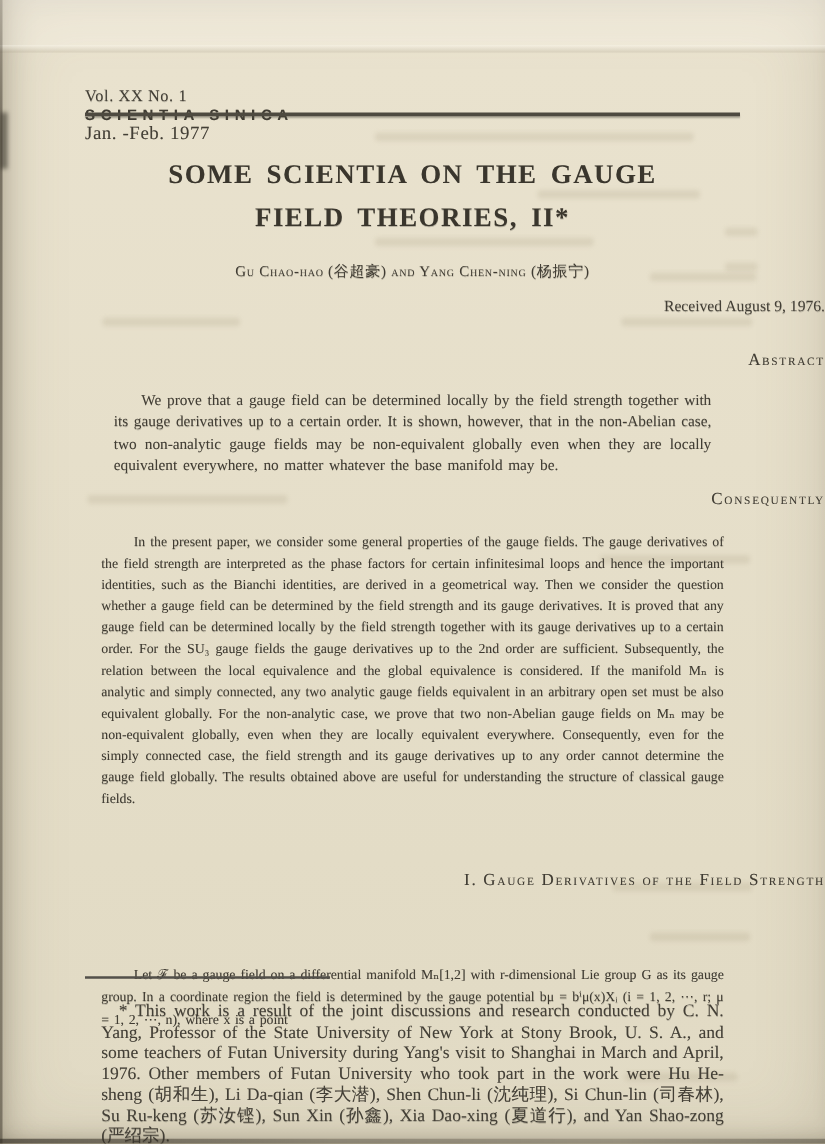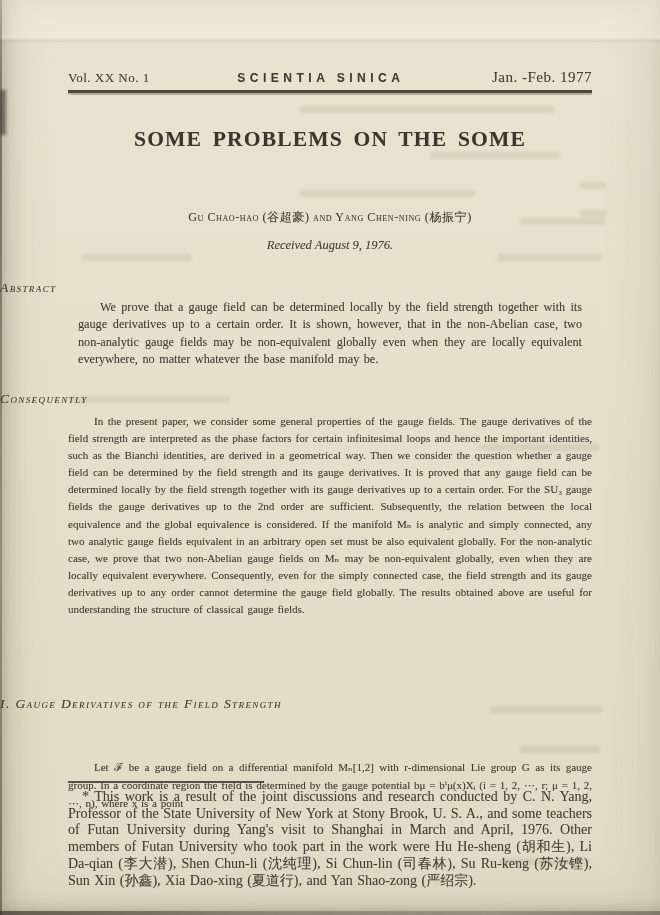"Vol. XX No. 1" .running-head { flex-direction: none -> column; justify-content: space-between -> center }
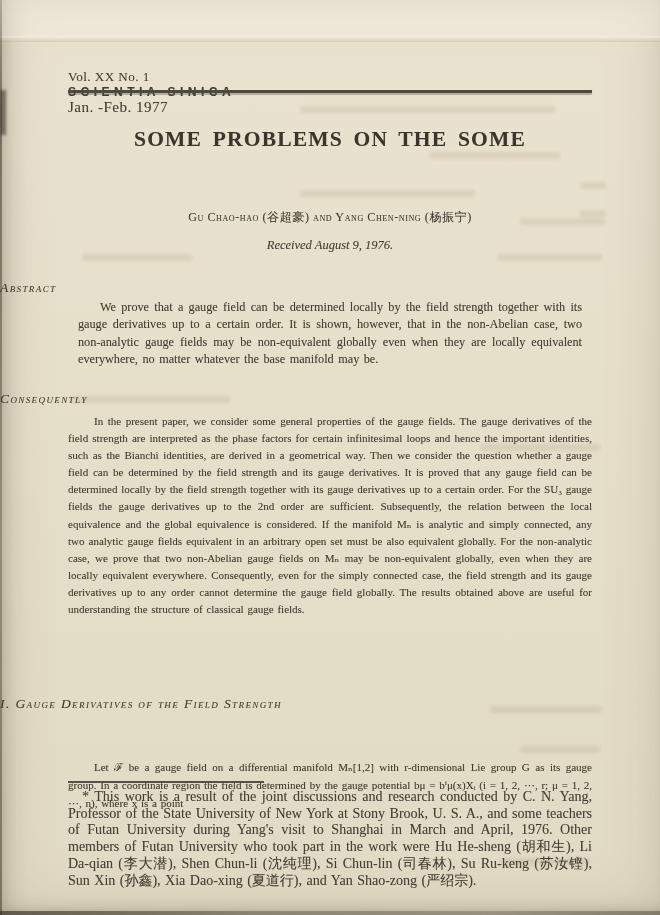"SOME PROBLEMS ON THE SOME" span.tl { text: PROBLEMS ON THE SOME -> SCIENTIA ON THE GAUGE }
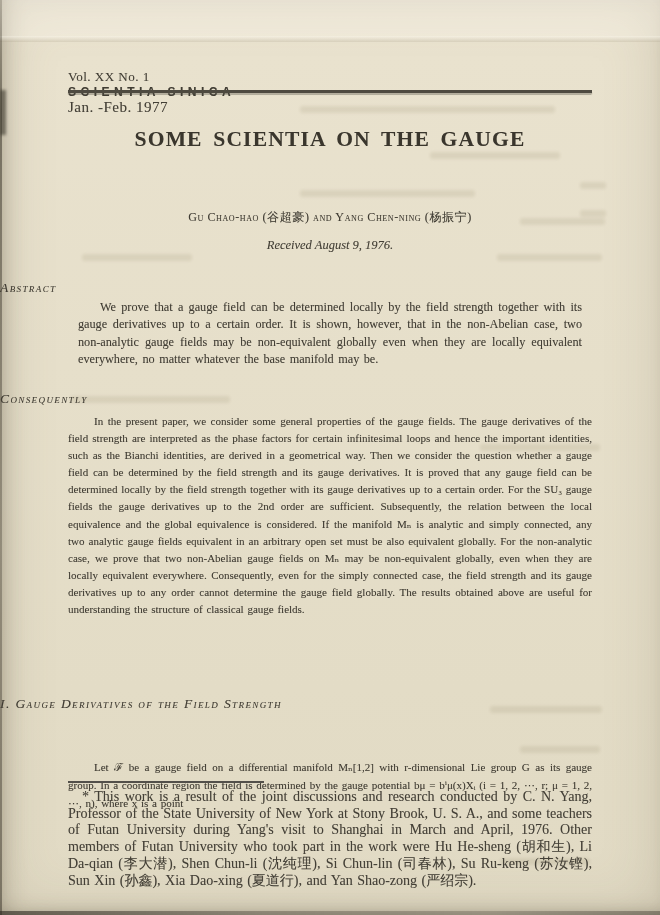"FIELD THEORIES, II*" span.tl { html: none -> <span>FIELD THEORIES, II*</span> }
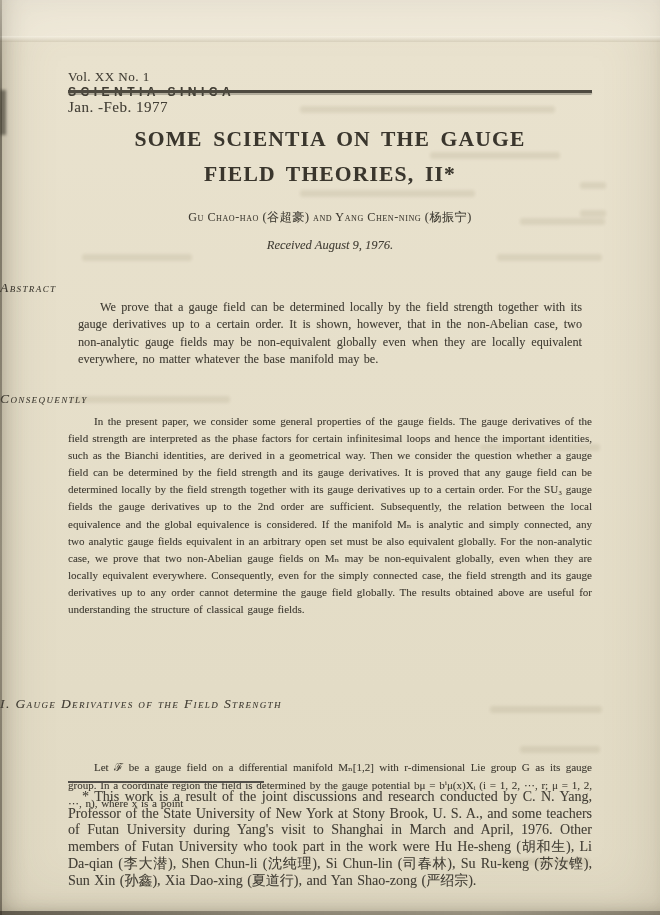"Received August 9, 1976." .received { font-style: italic -> none; text-align: center -> right }
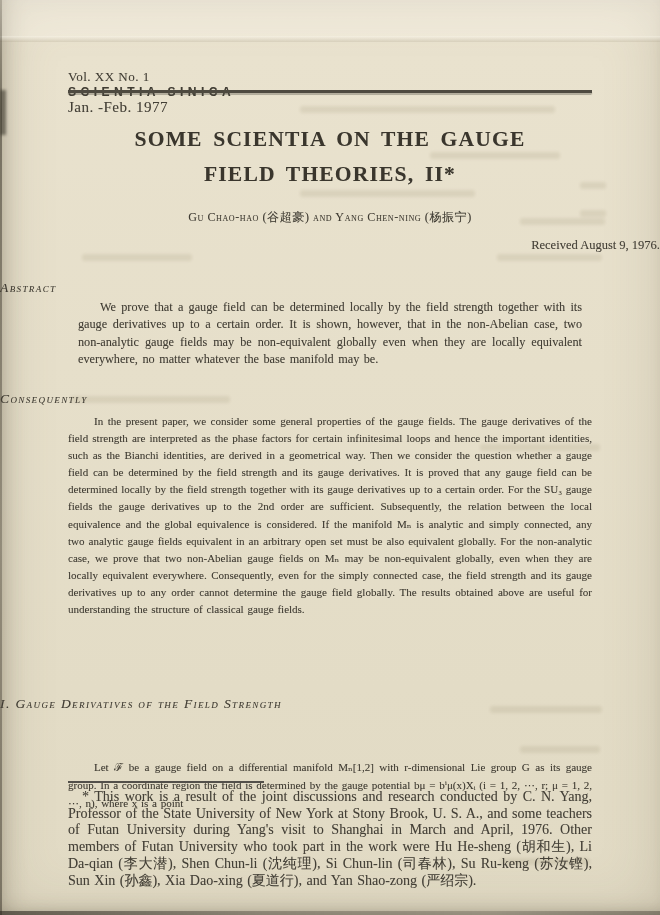"Abstract" .sc-heading { font-style: italic -> none; text-align: left -> right }
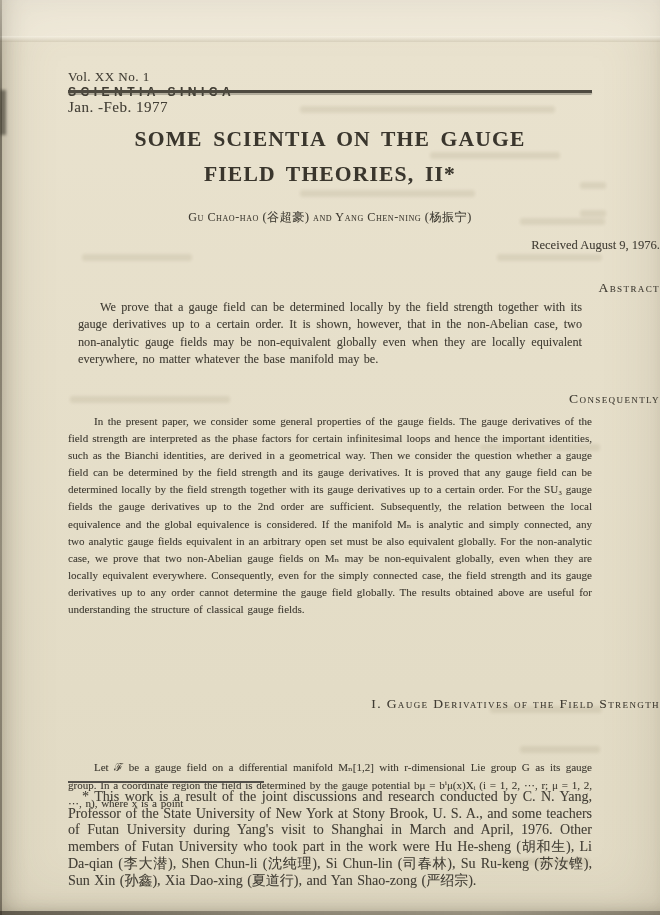"We prove that a gauge" p { margin: 0 -> 13px }
